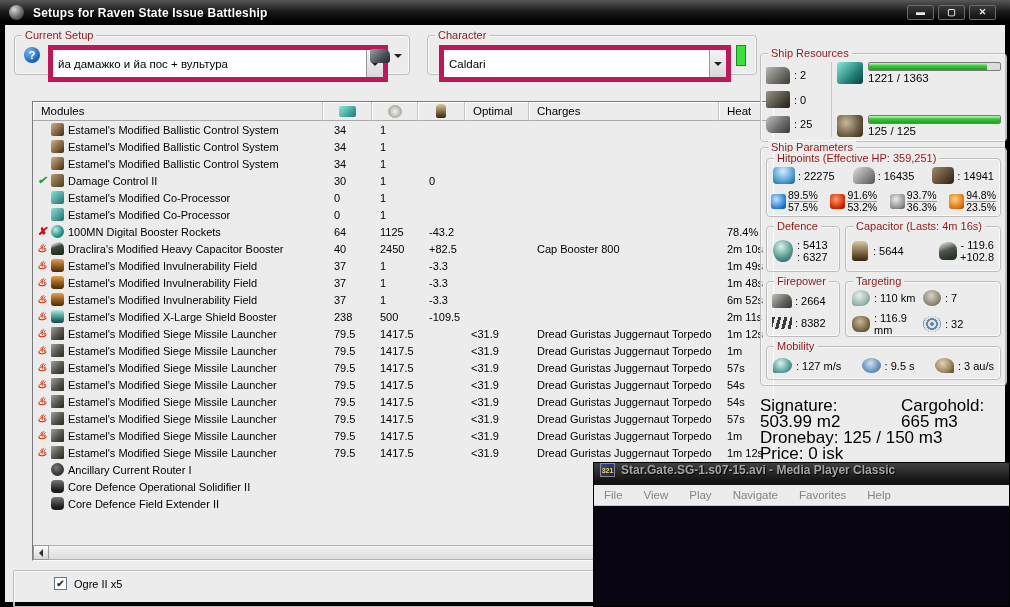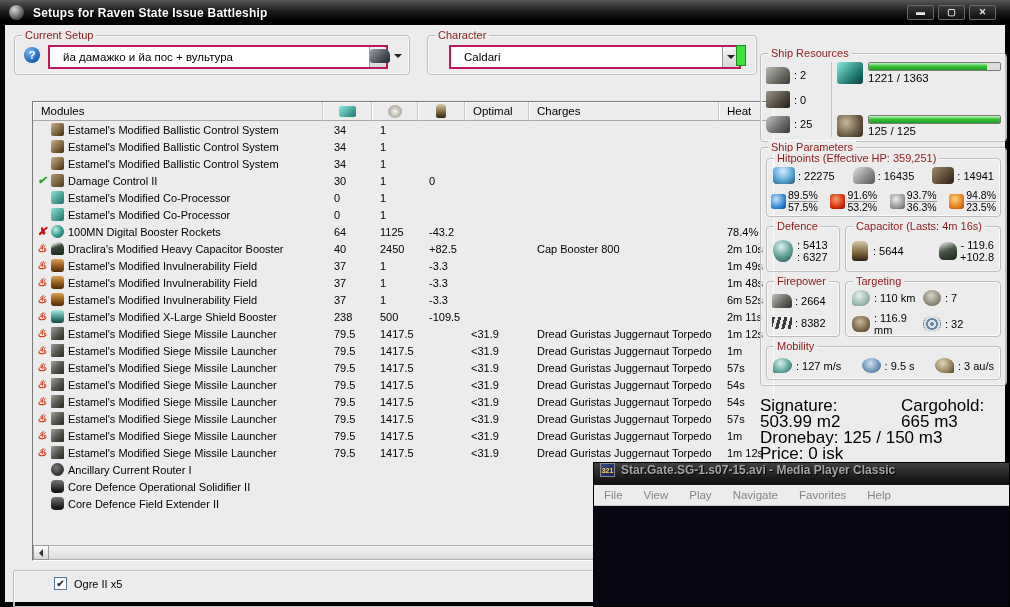"йа дамажко и йа пос" .combo { border: 2px solid #be185d -> 5px solid #be185d; height: 24px -> 37px; padding-left: 8px -> none }
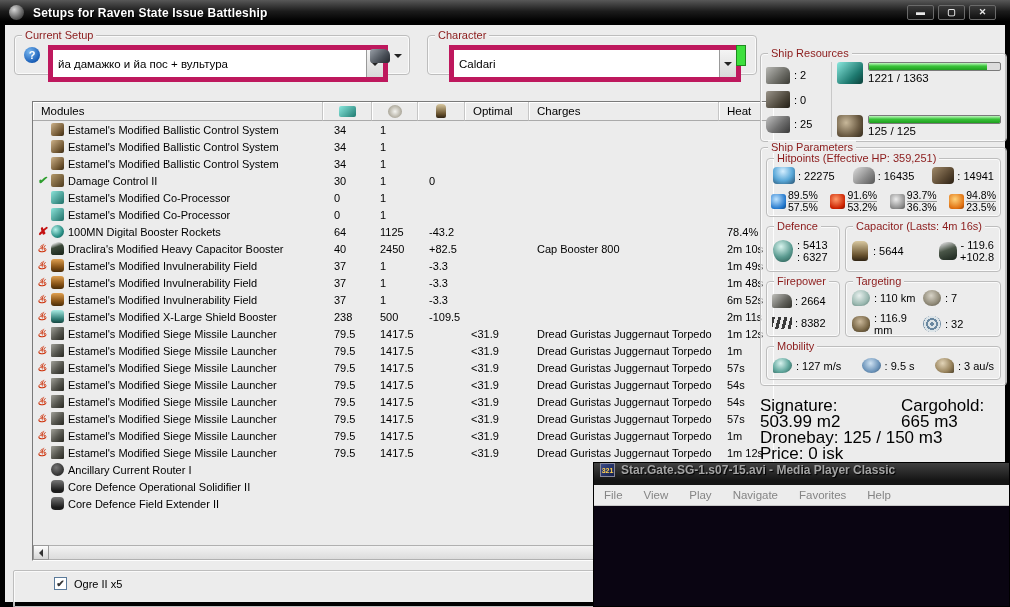"Caldari" .char-combo { left: 21px -> 11px }
